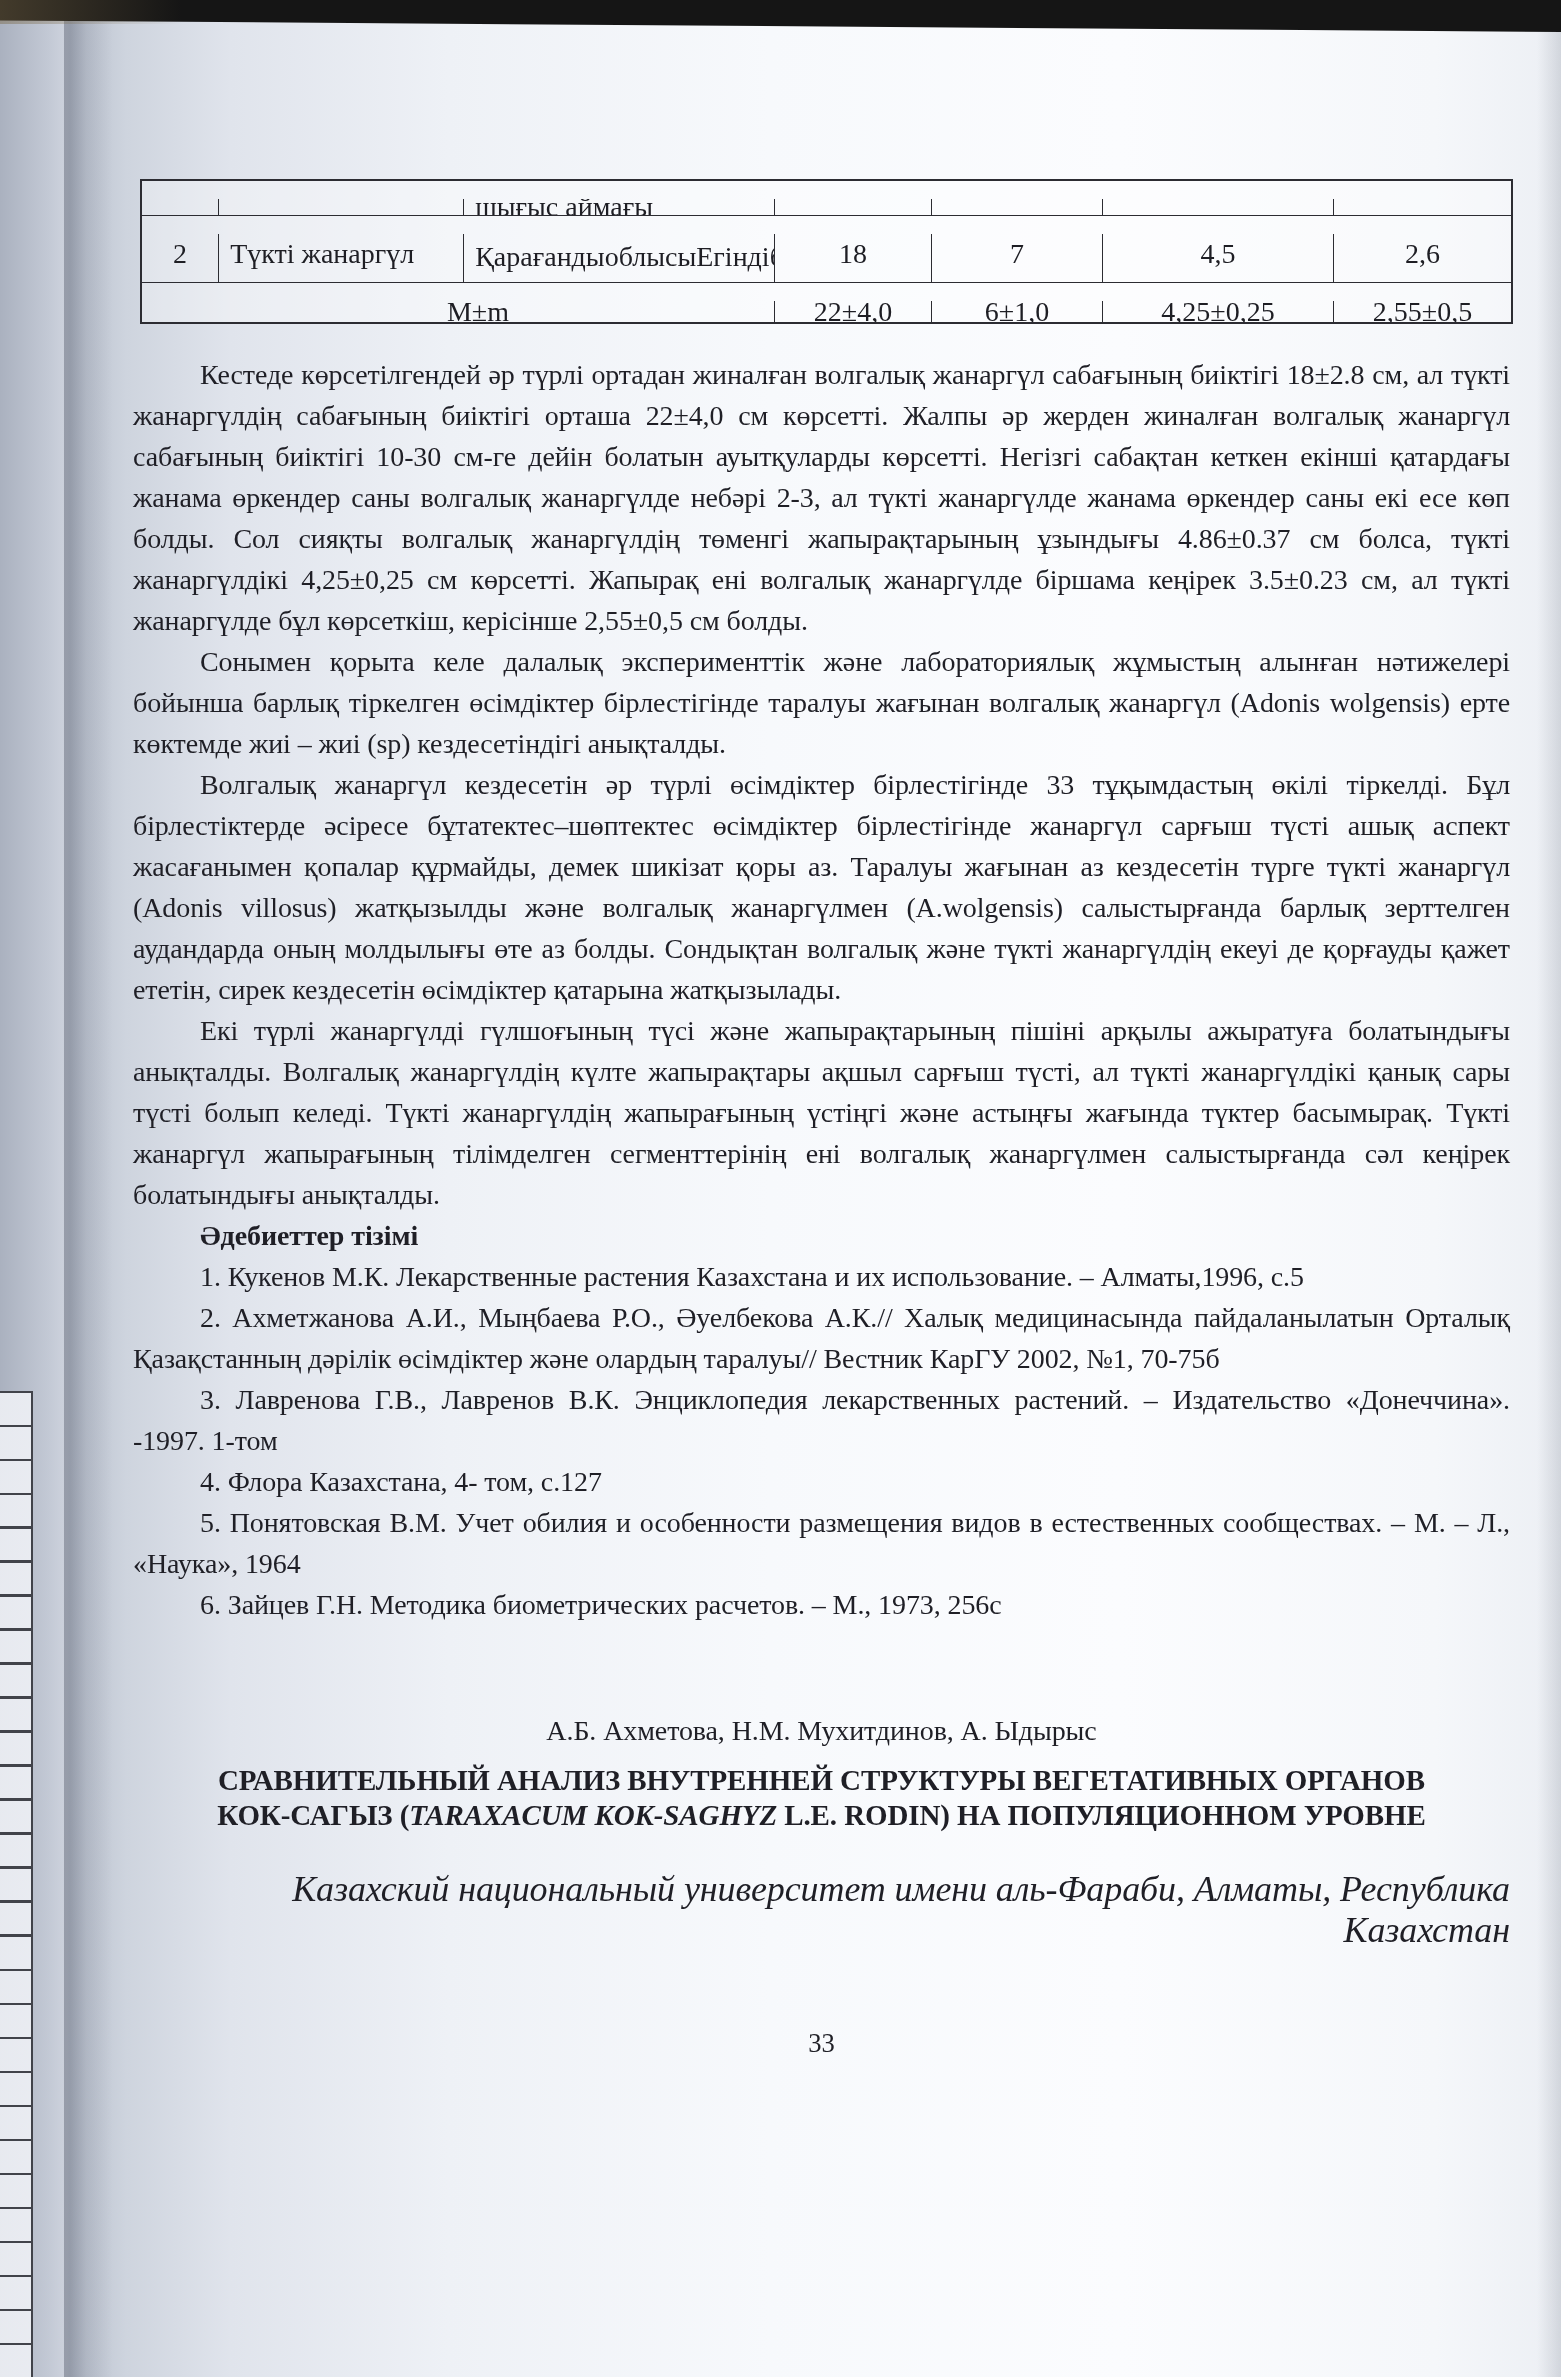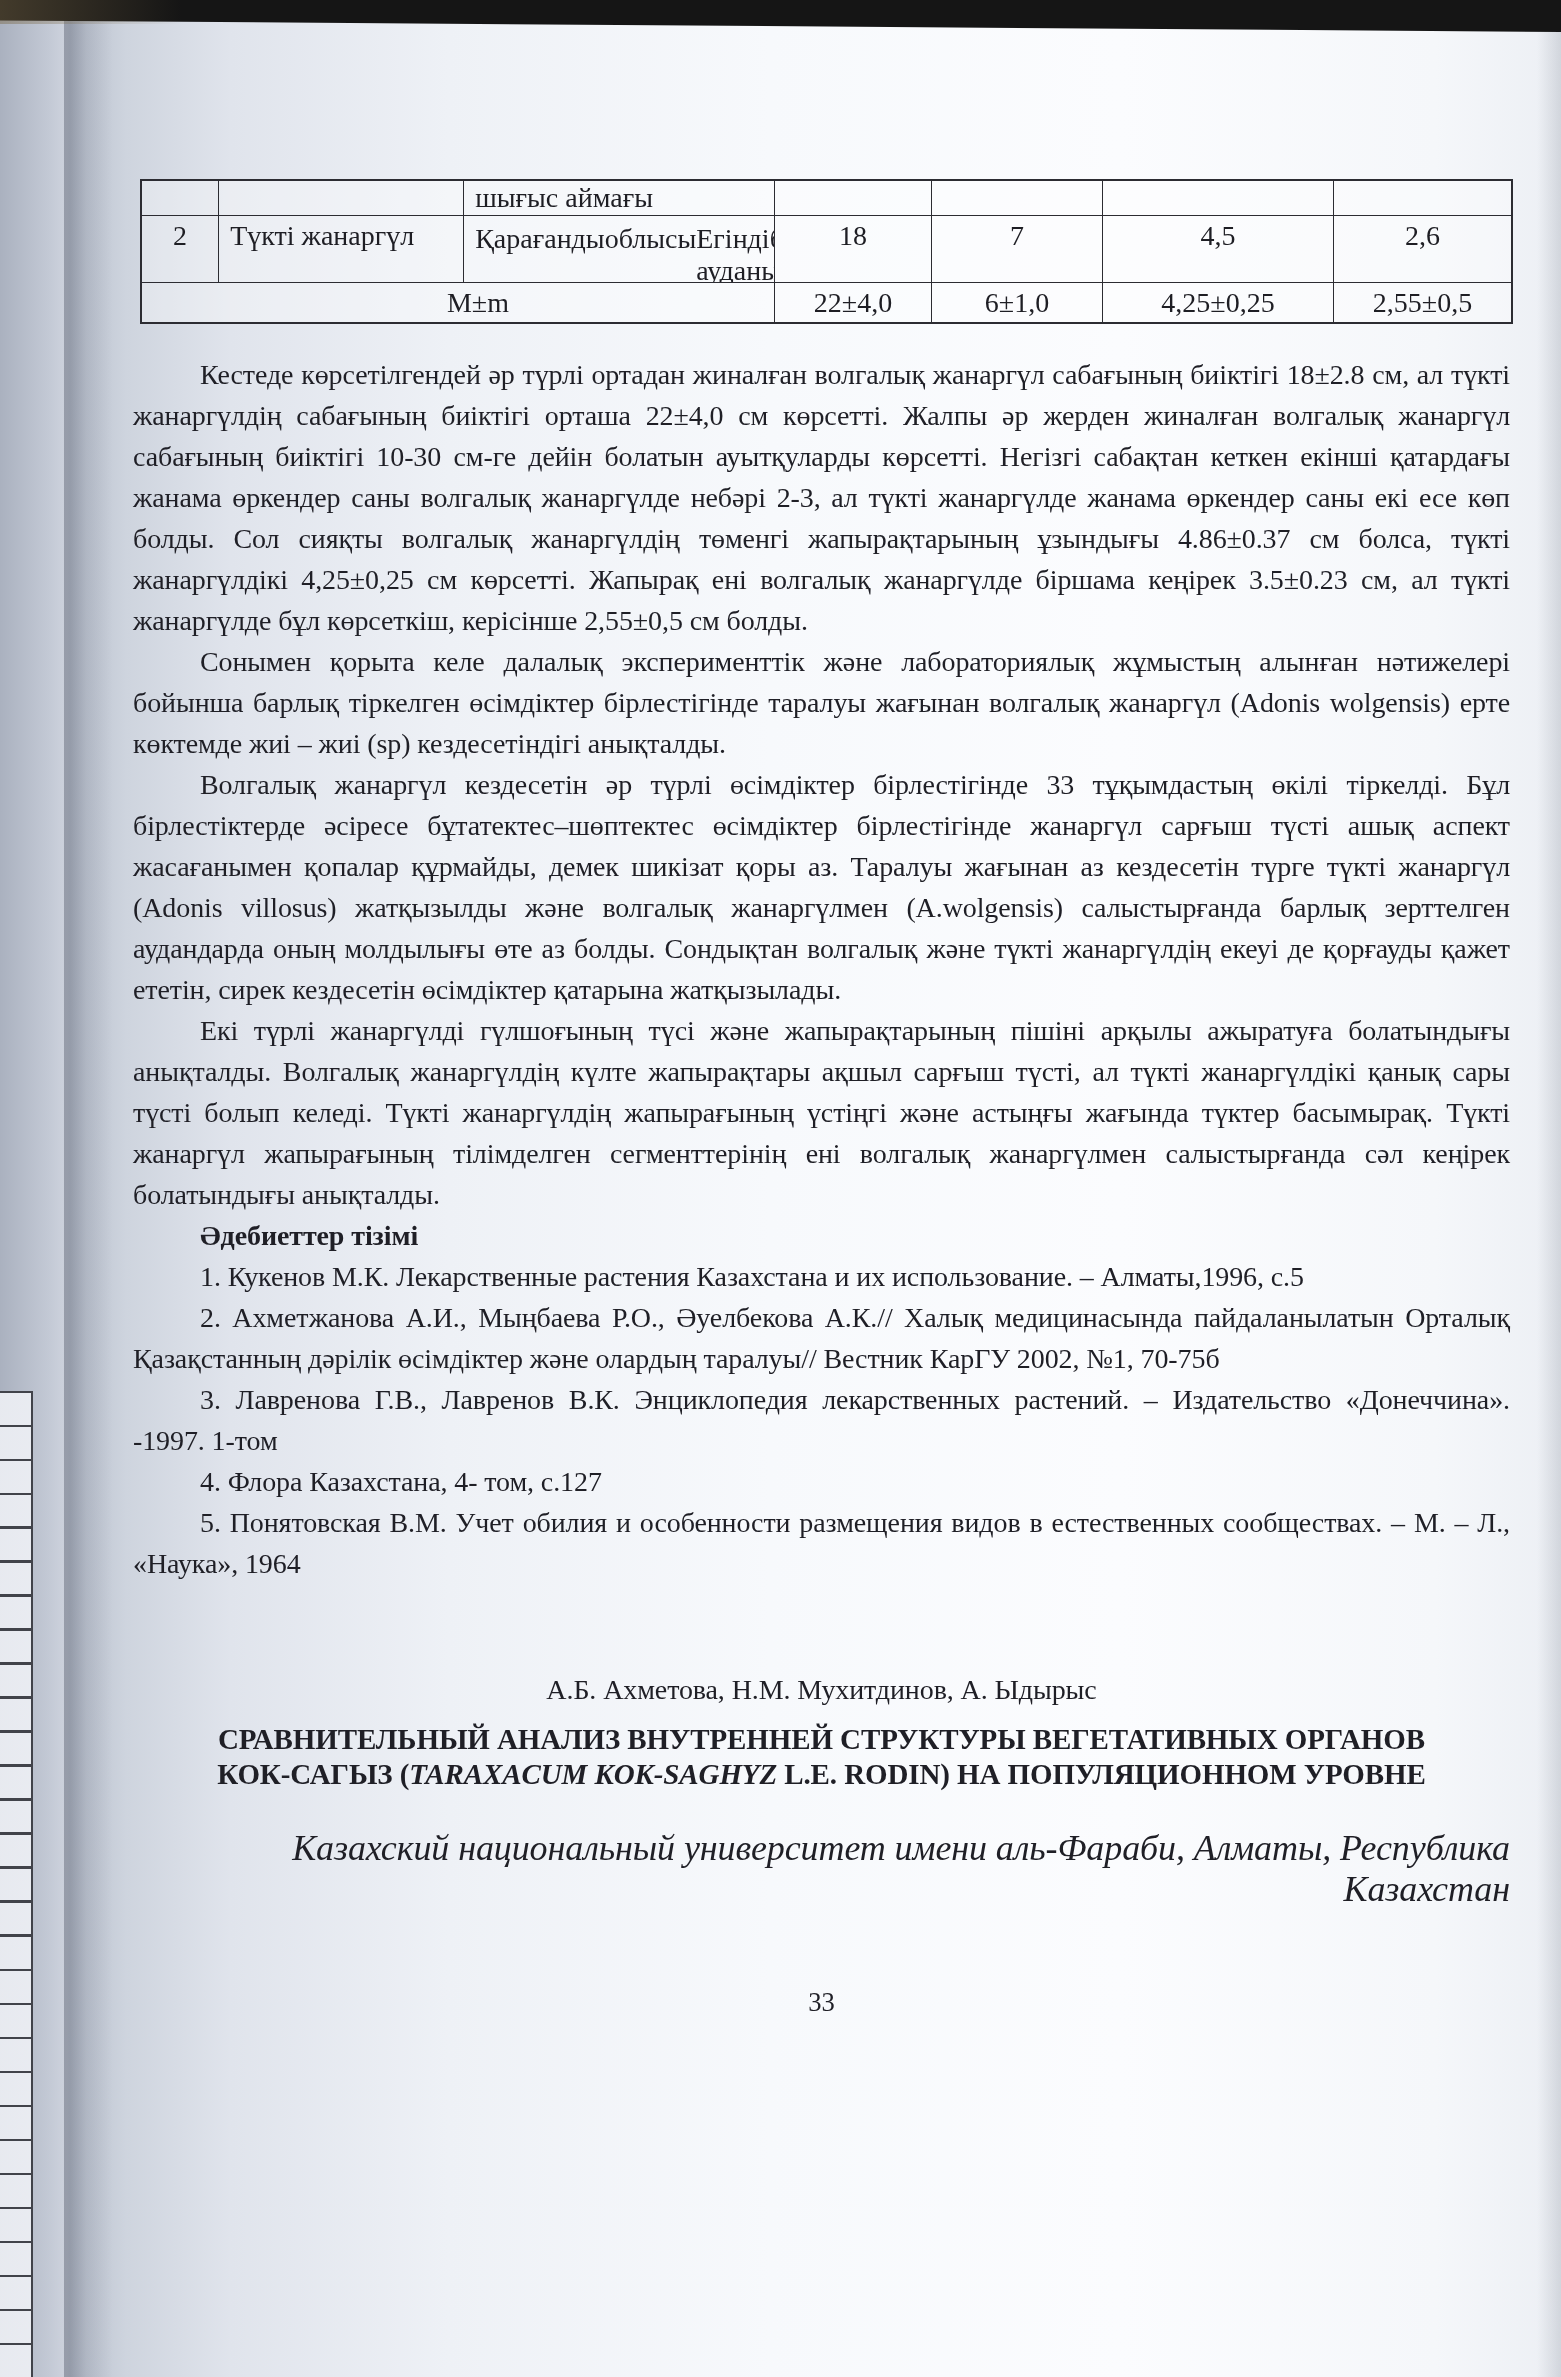"шығыс аймағы" .cell { margin-top: none -> 18px }
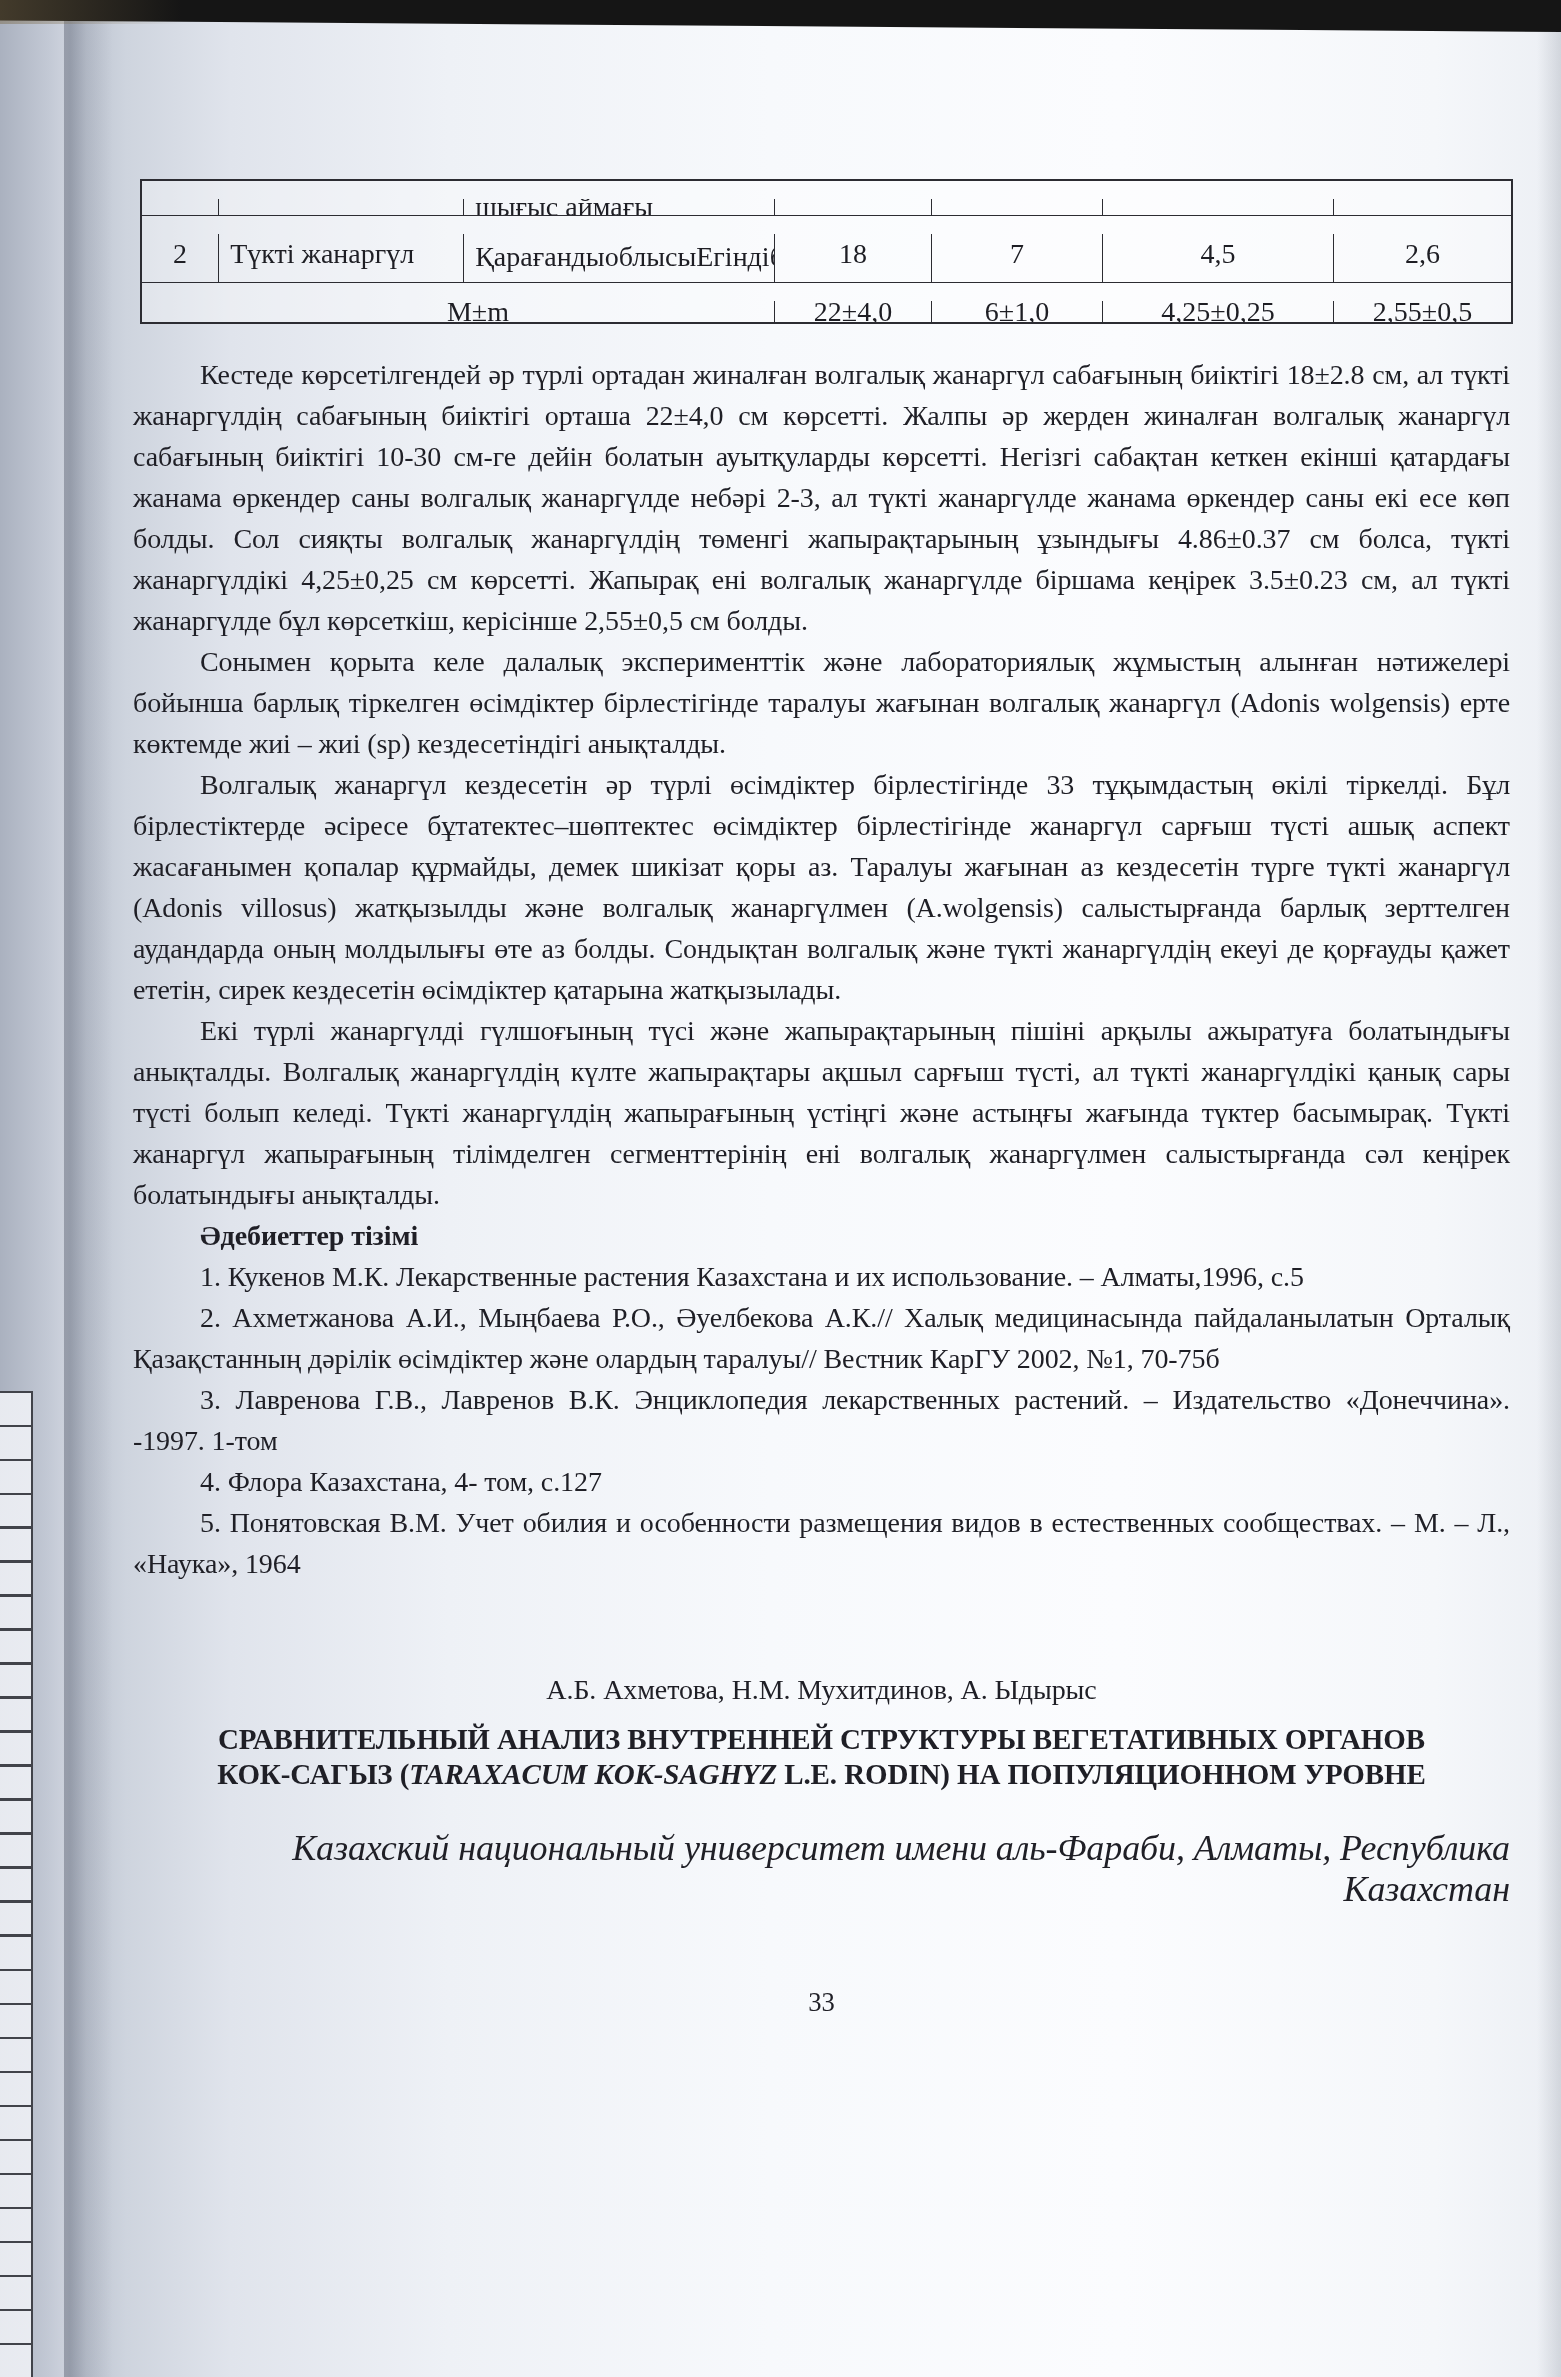"6. Зайцев Г.Н. Методика биометрических" p { html: none -> <p>6. Зайцев Г.Н. Методика биометрических расчетов. – М., 1973, 256с</p> }
